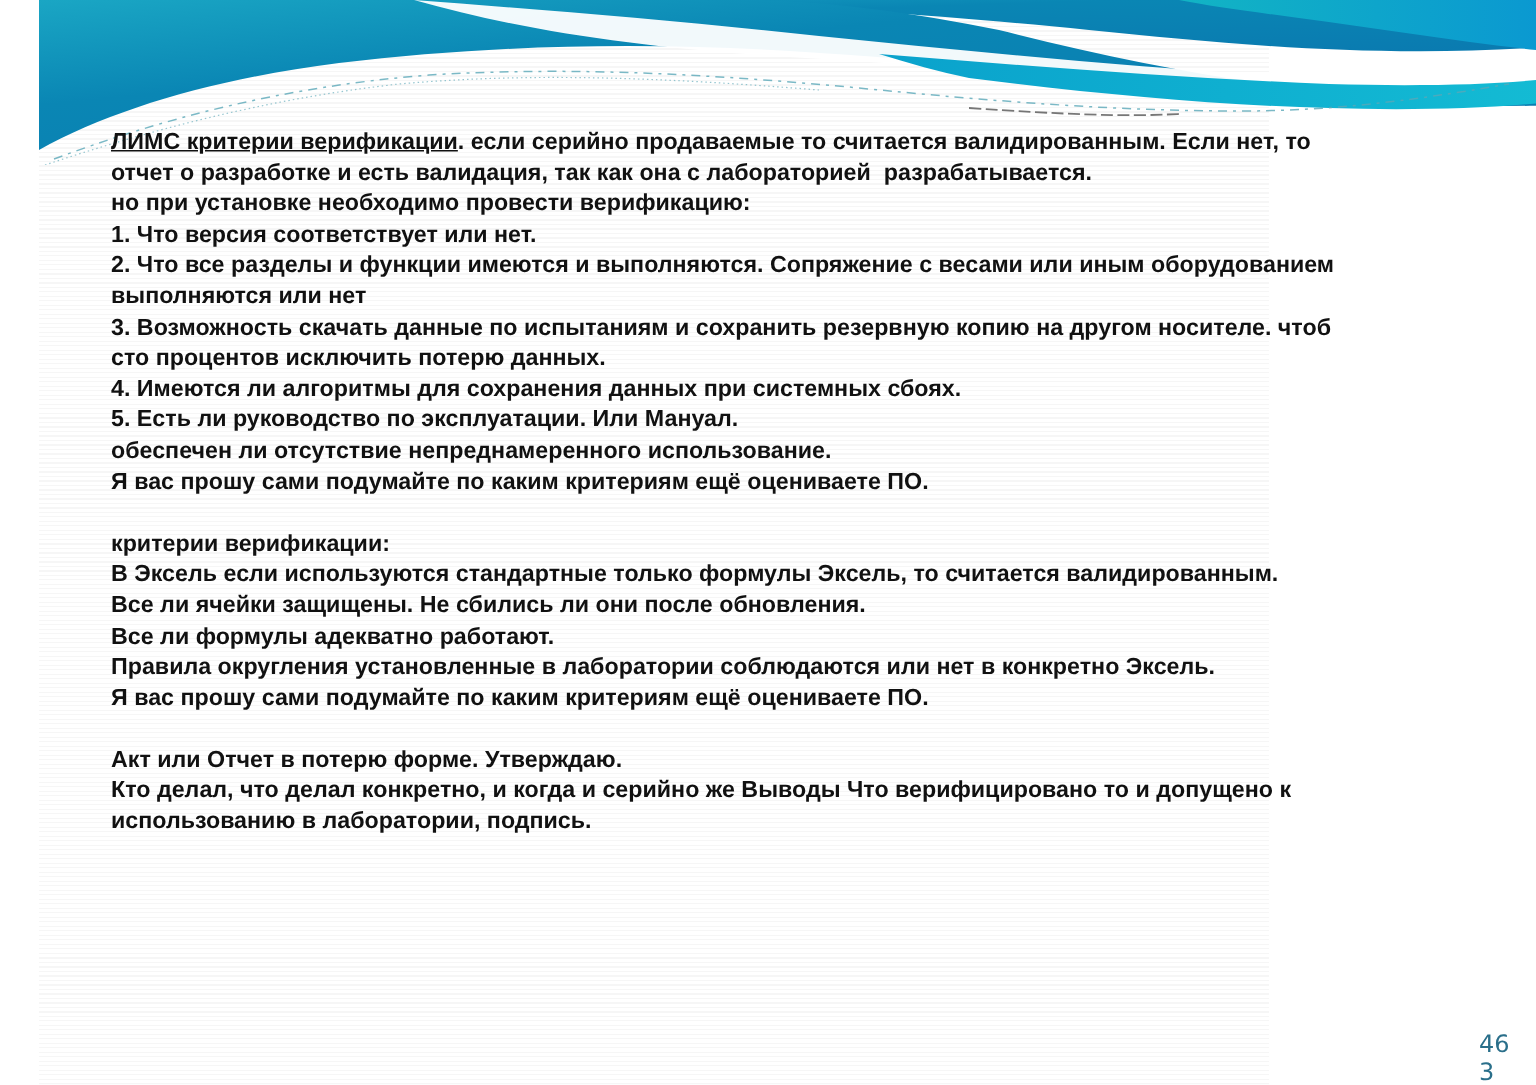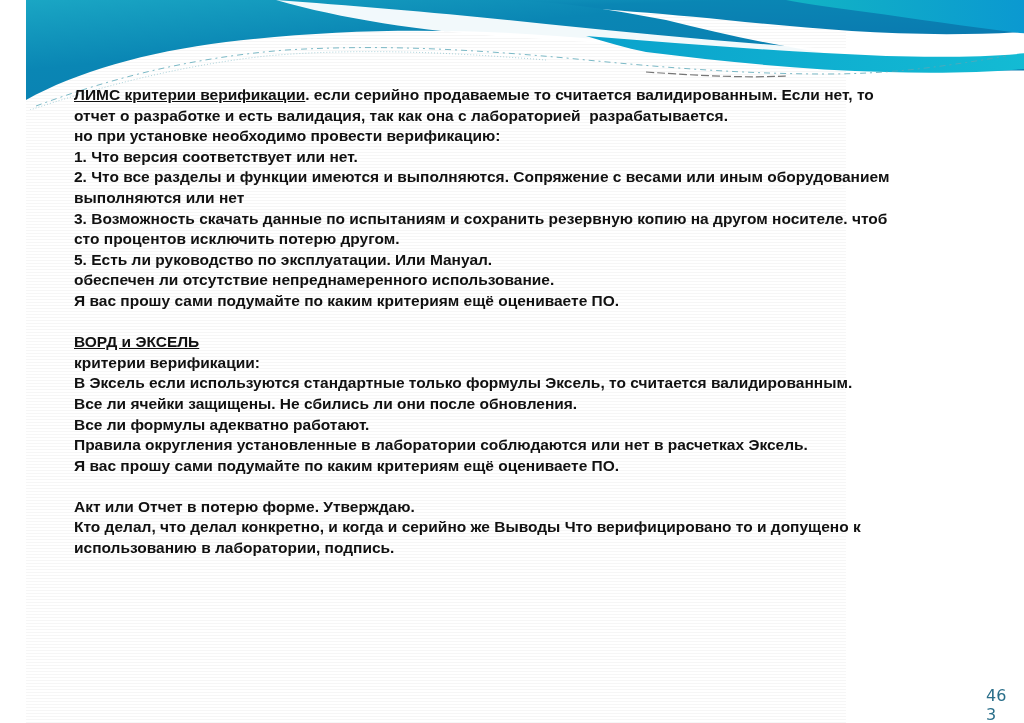"сто процентов исключить потерю другом." span.line { text: другом -> данных }
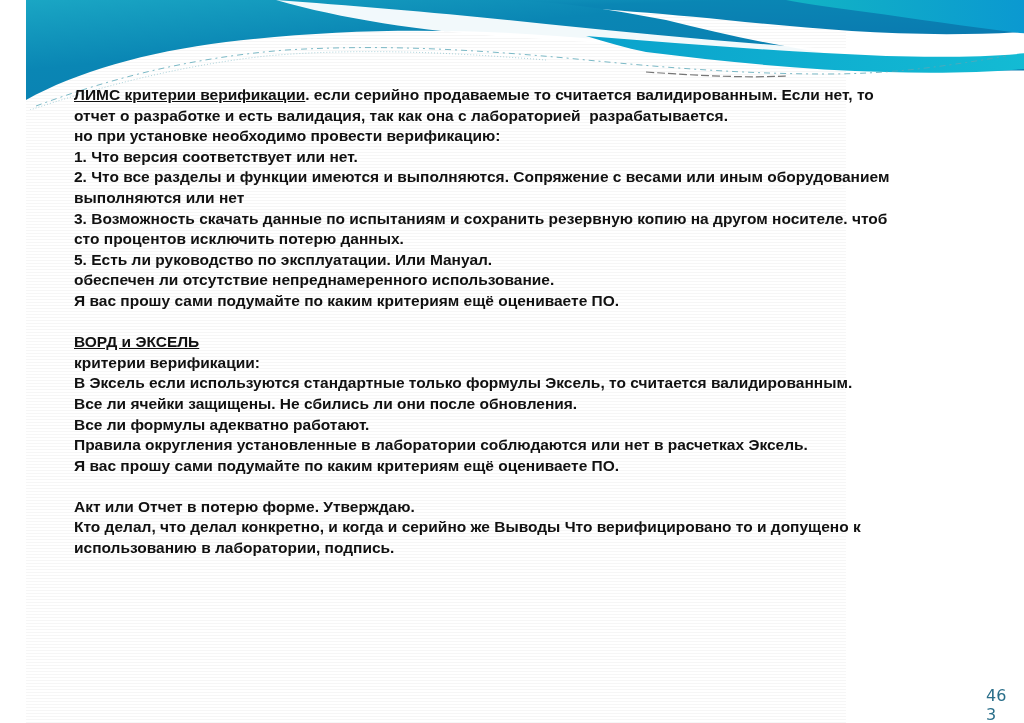"4. Имеются ли алгоритмы для" span.line { html: none -> <span>4. Имеются ли алгоритмы для сохранения данных при системных сбоях.</span> }
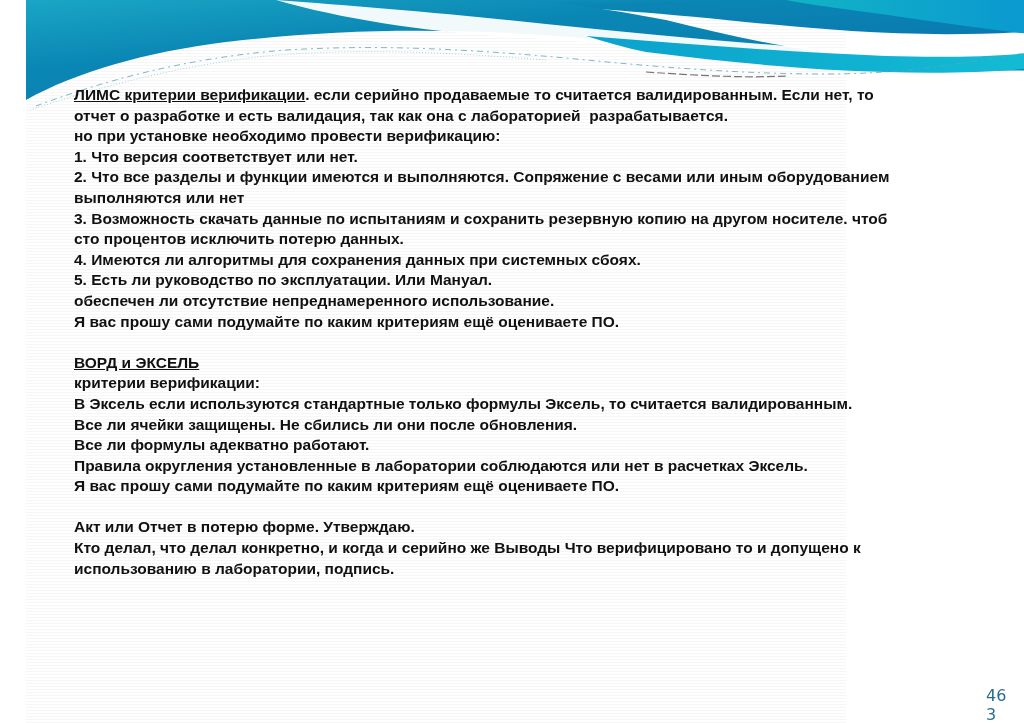"ВОРД и ЭКСЕЛЬ" span.line { html: <span>ВОРД и ЭКСЕЛЬ</span> -> none }
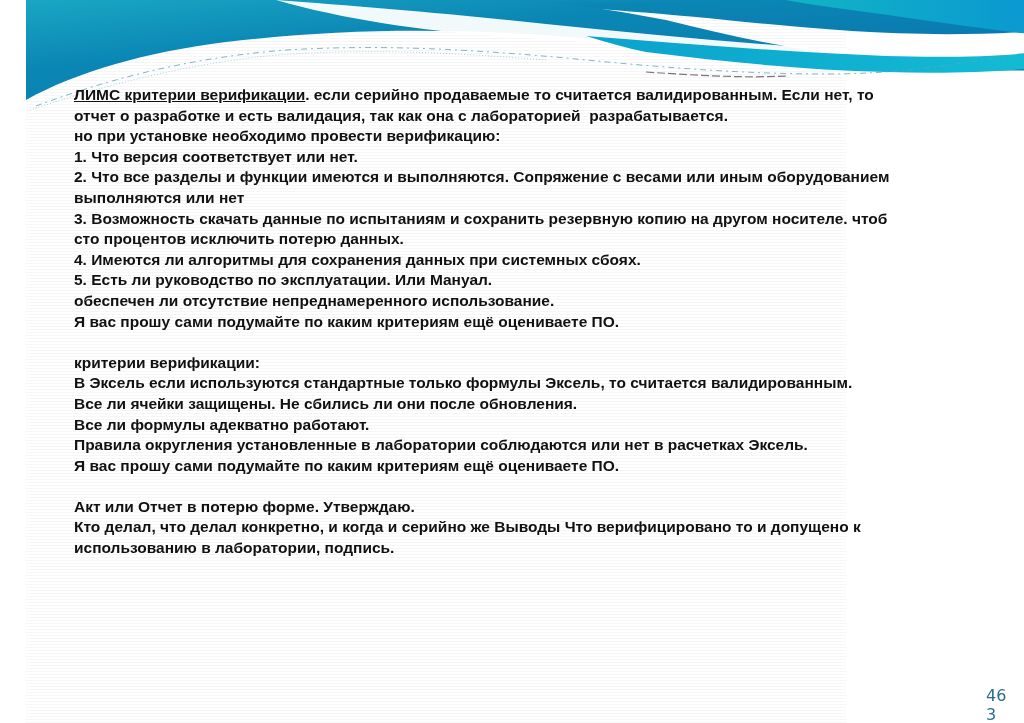"Правила округления установленные в" span.line { text: расчетках -> конкретно }
